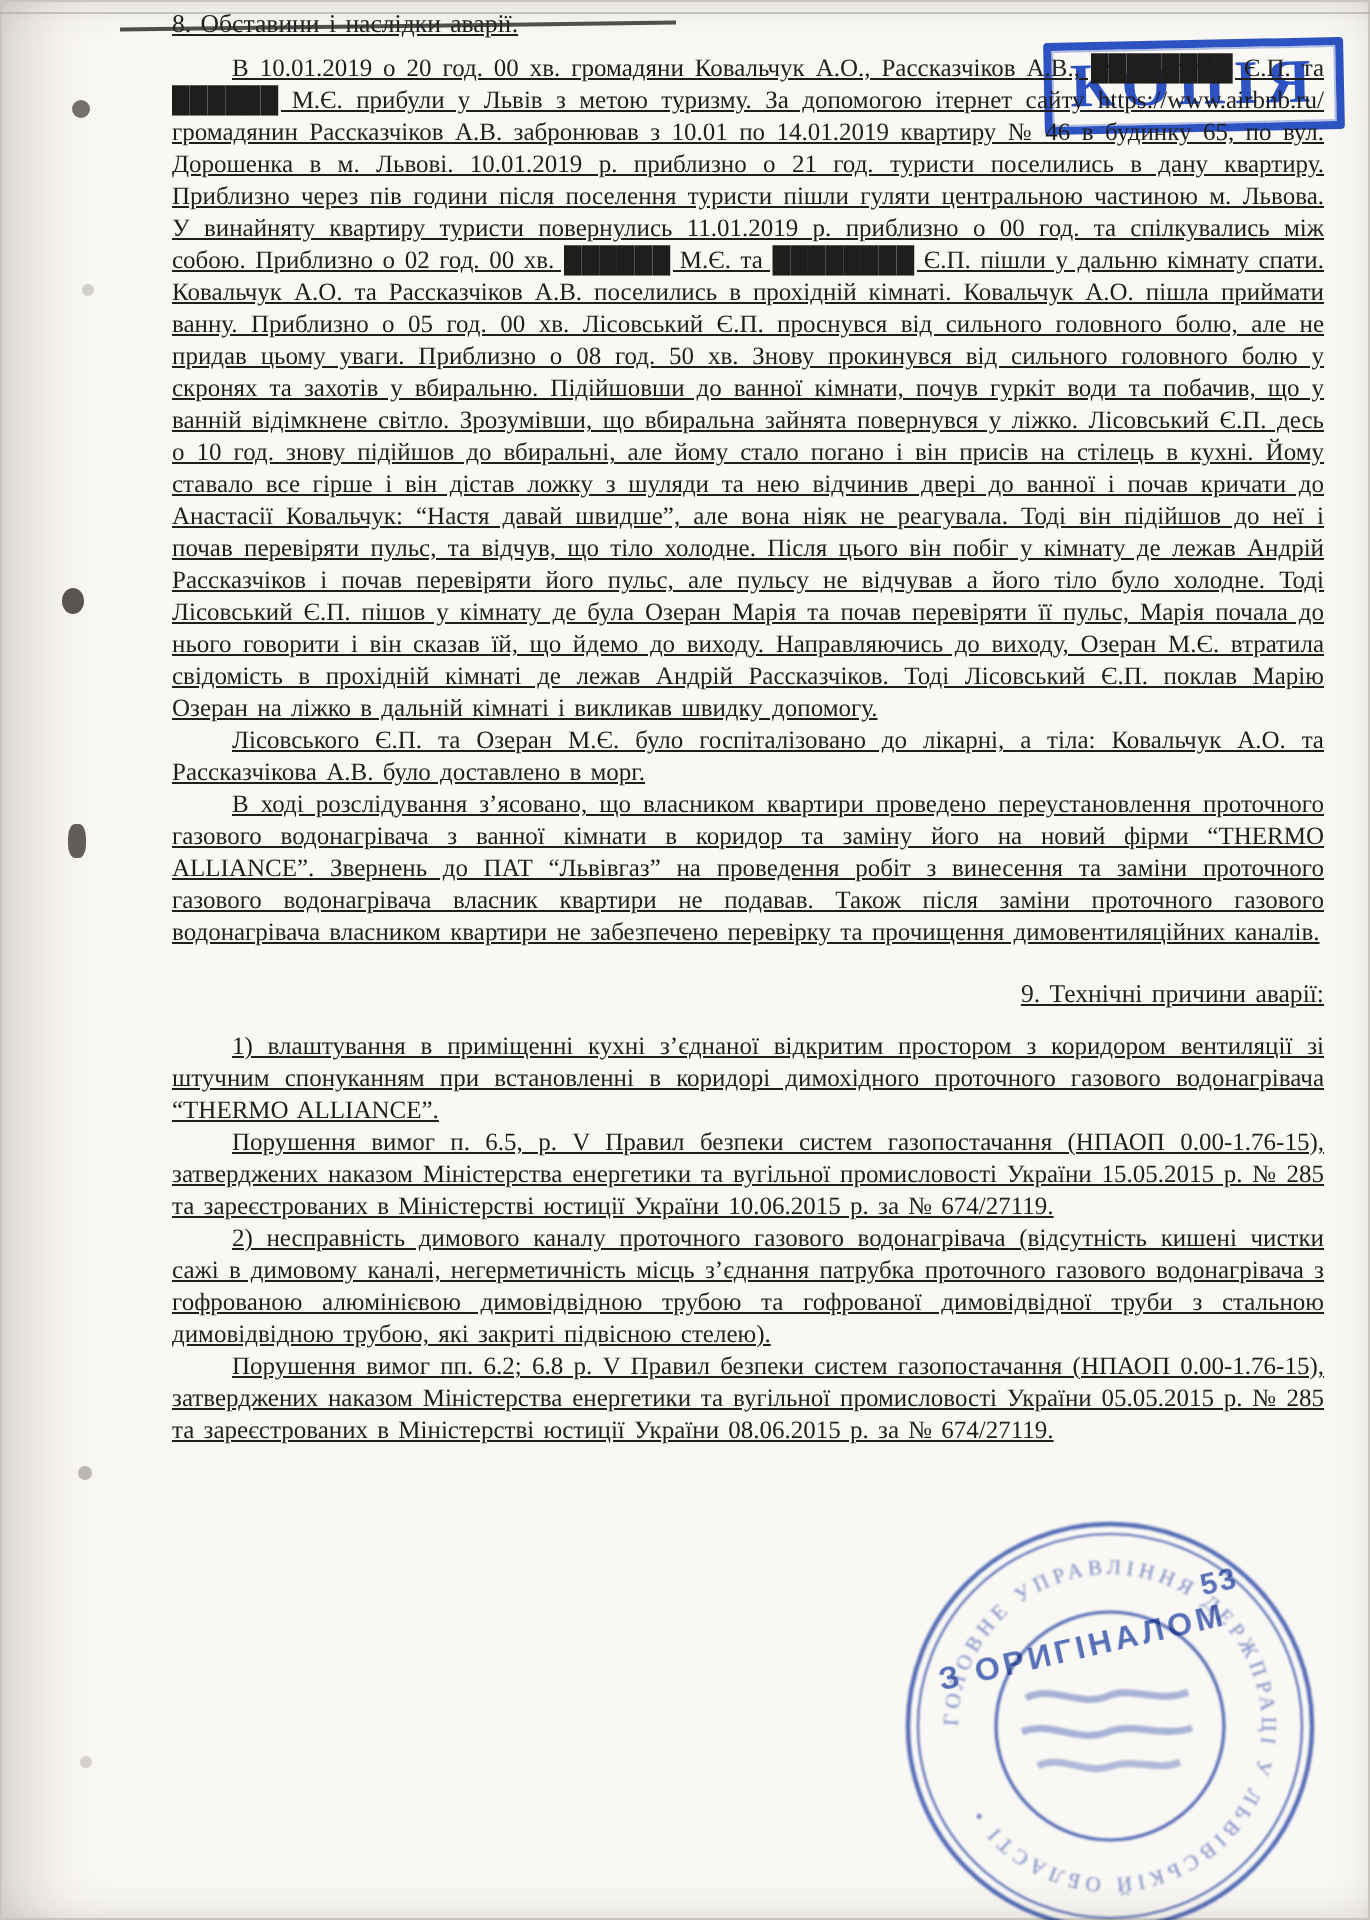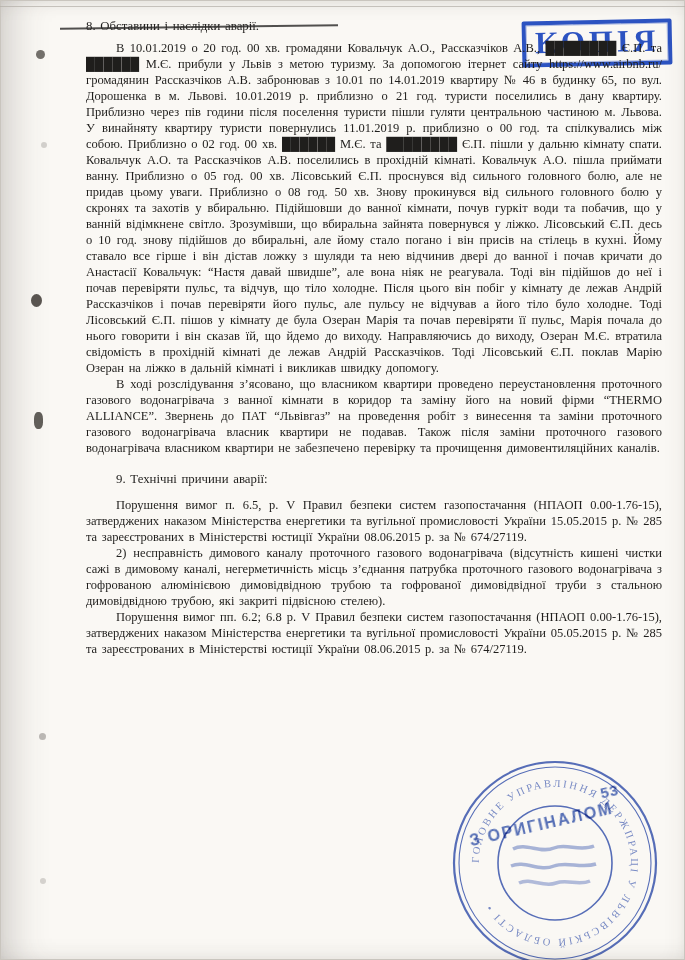"8. Обставини і наслідки аварії." .content { text-decoration: none -> underline; top: 18px -> 4px }
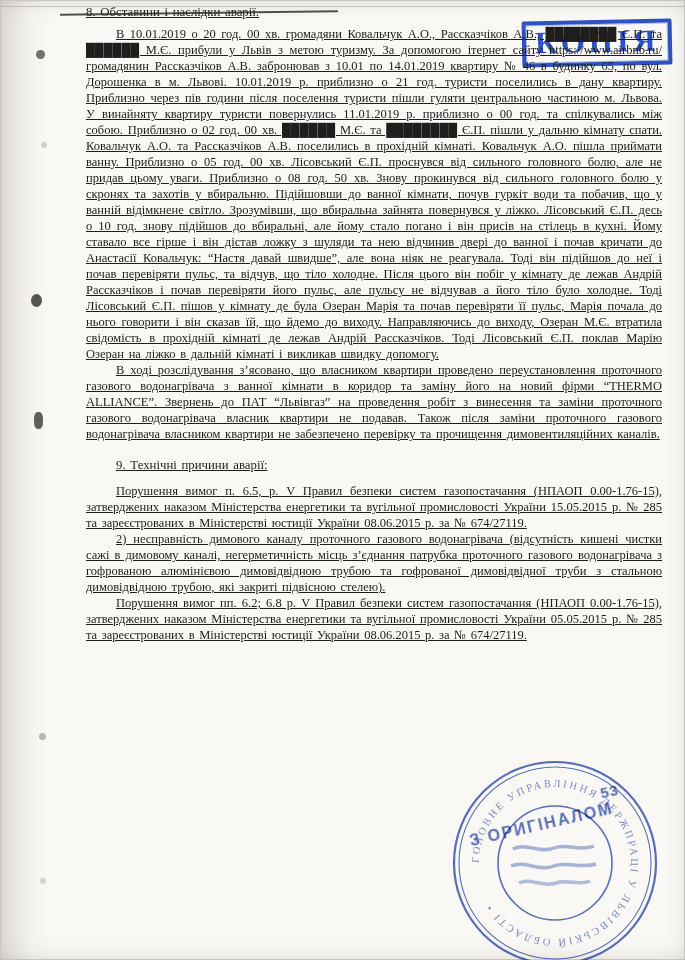"Лісовського Є.П. та Озеран М.Є." p { html: none -> <p>Лісовського Є.П. та Озеран М.Є. було госпіталізовано до лікарні, а тіла: Ковальчук А.О. та Рассказчікова А.В. було доставлено в морг.</p> }
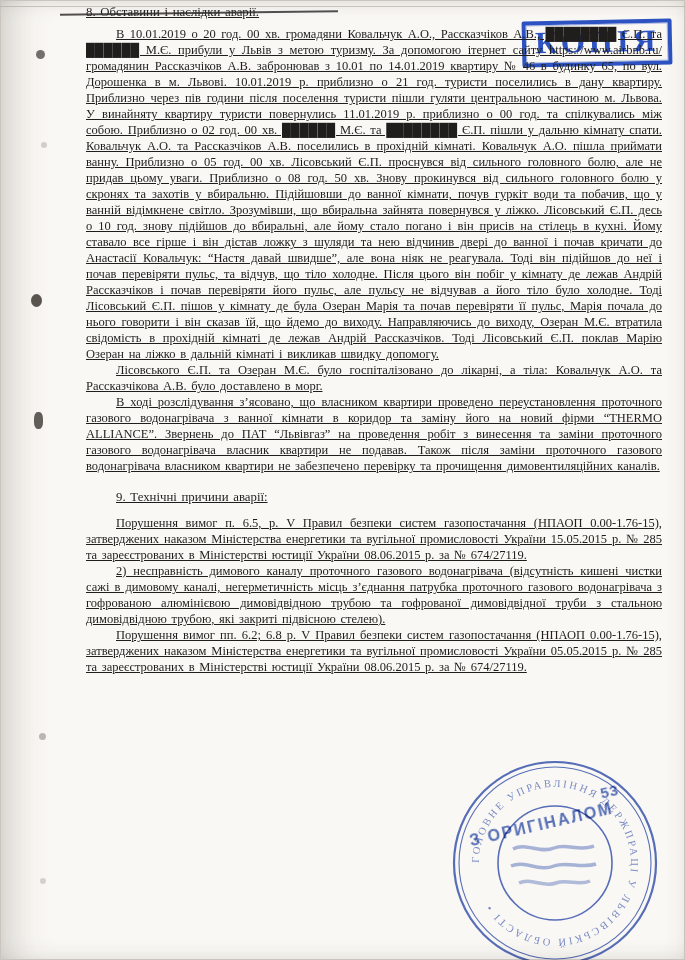"9. Технічні причини аварії:" .h9 { text-align: left -> right }
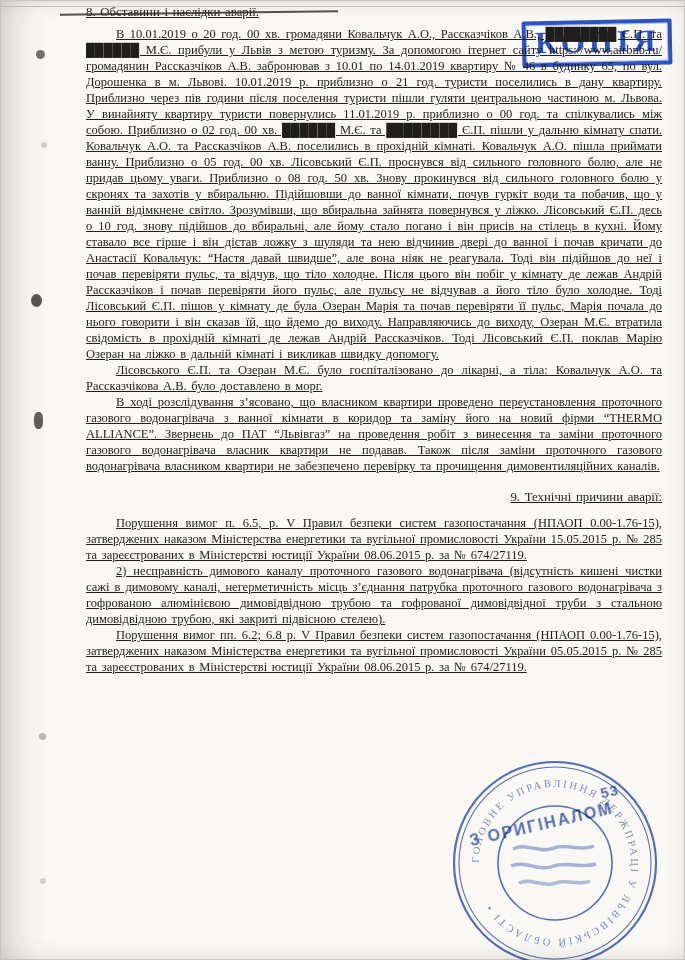"1) влаштування в приміщенні кухні" p { html: none -> <p>1) влаштування в приміщенні кухні з’єднаної відкритим простором з коридором вентиляції зі штучним спонуканням при встановленні в коридорі димохідного проточного газового водонагрівача “THERMO ALLIANCE”.</p> }
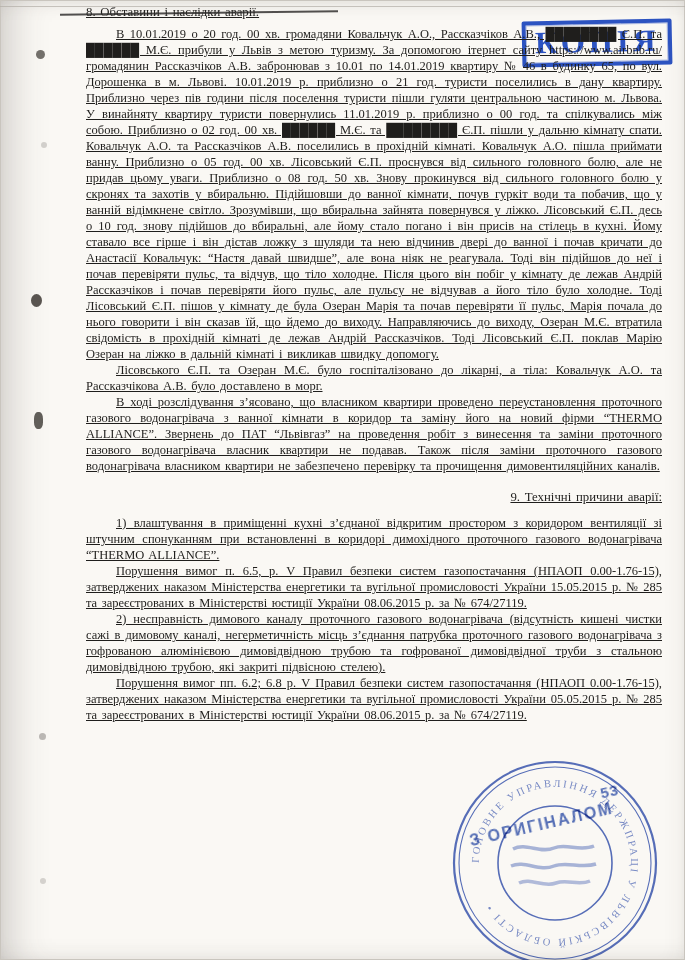"Порушення вимог п. 6.5, р." p { text: 08.06.2015 -> 10.06.2015 }
